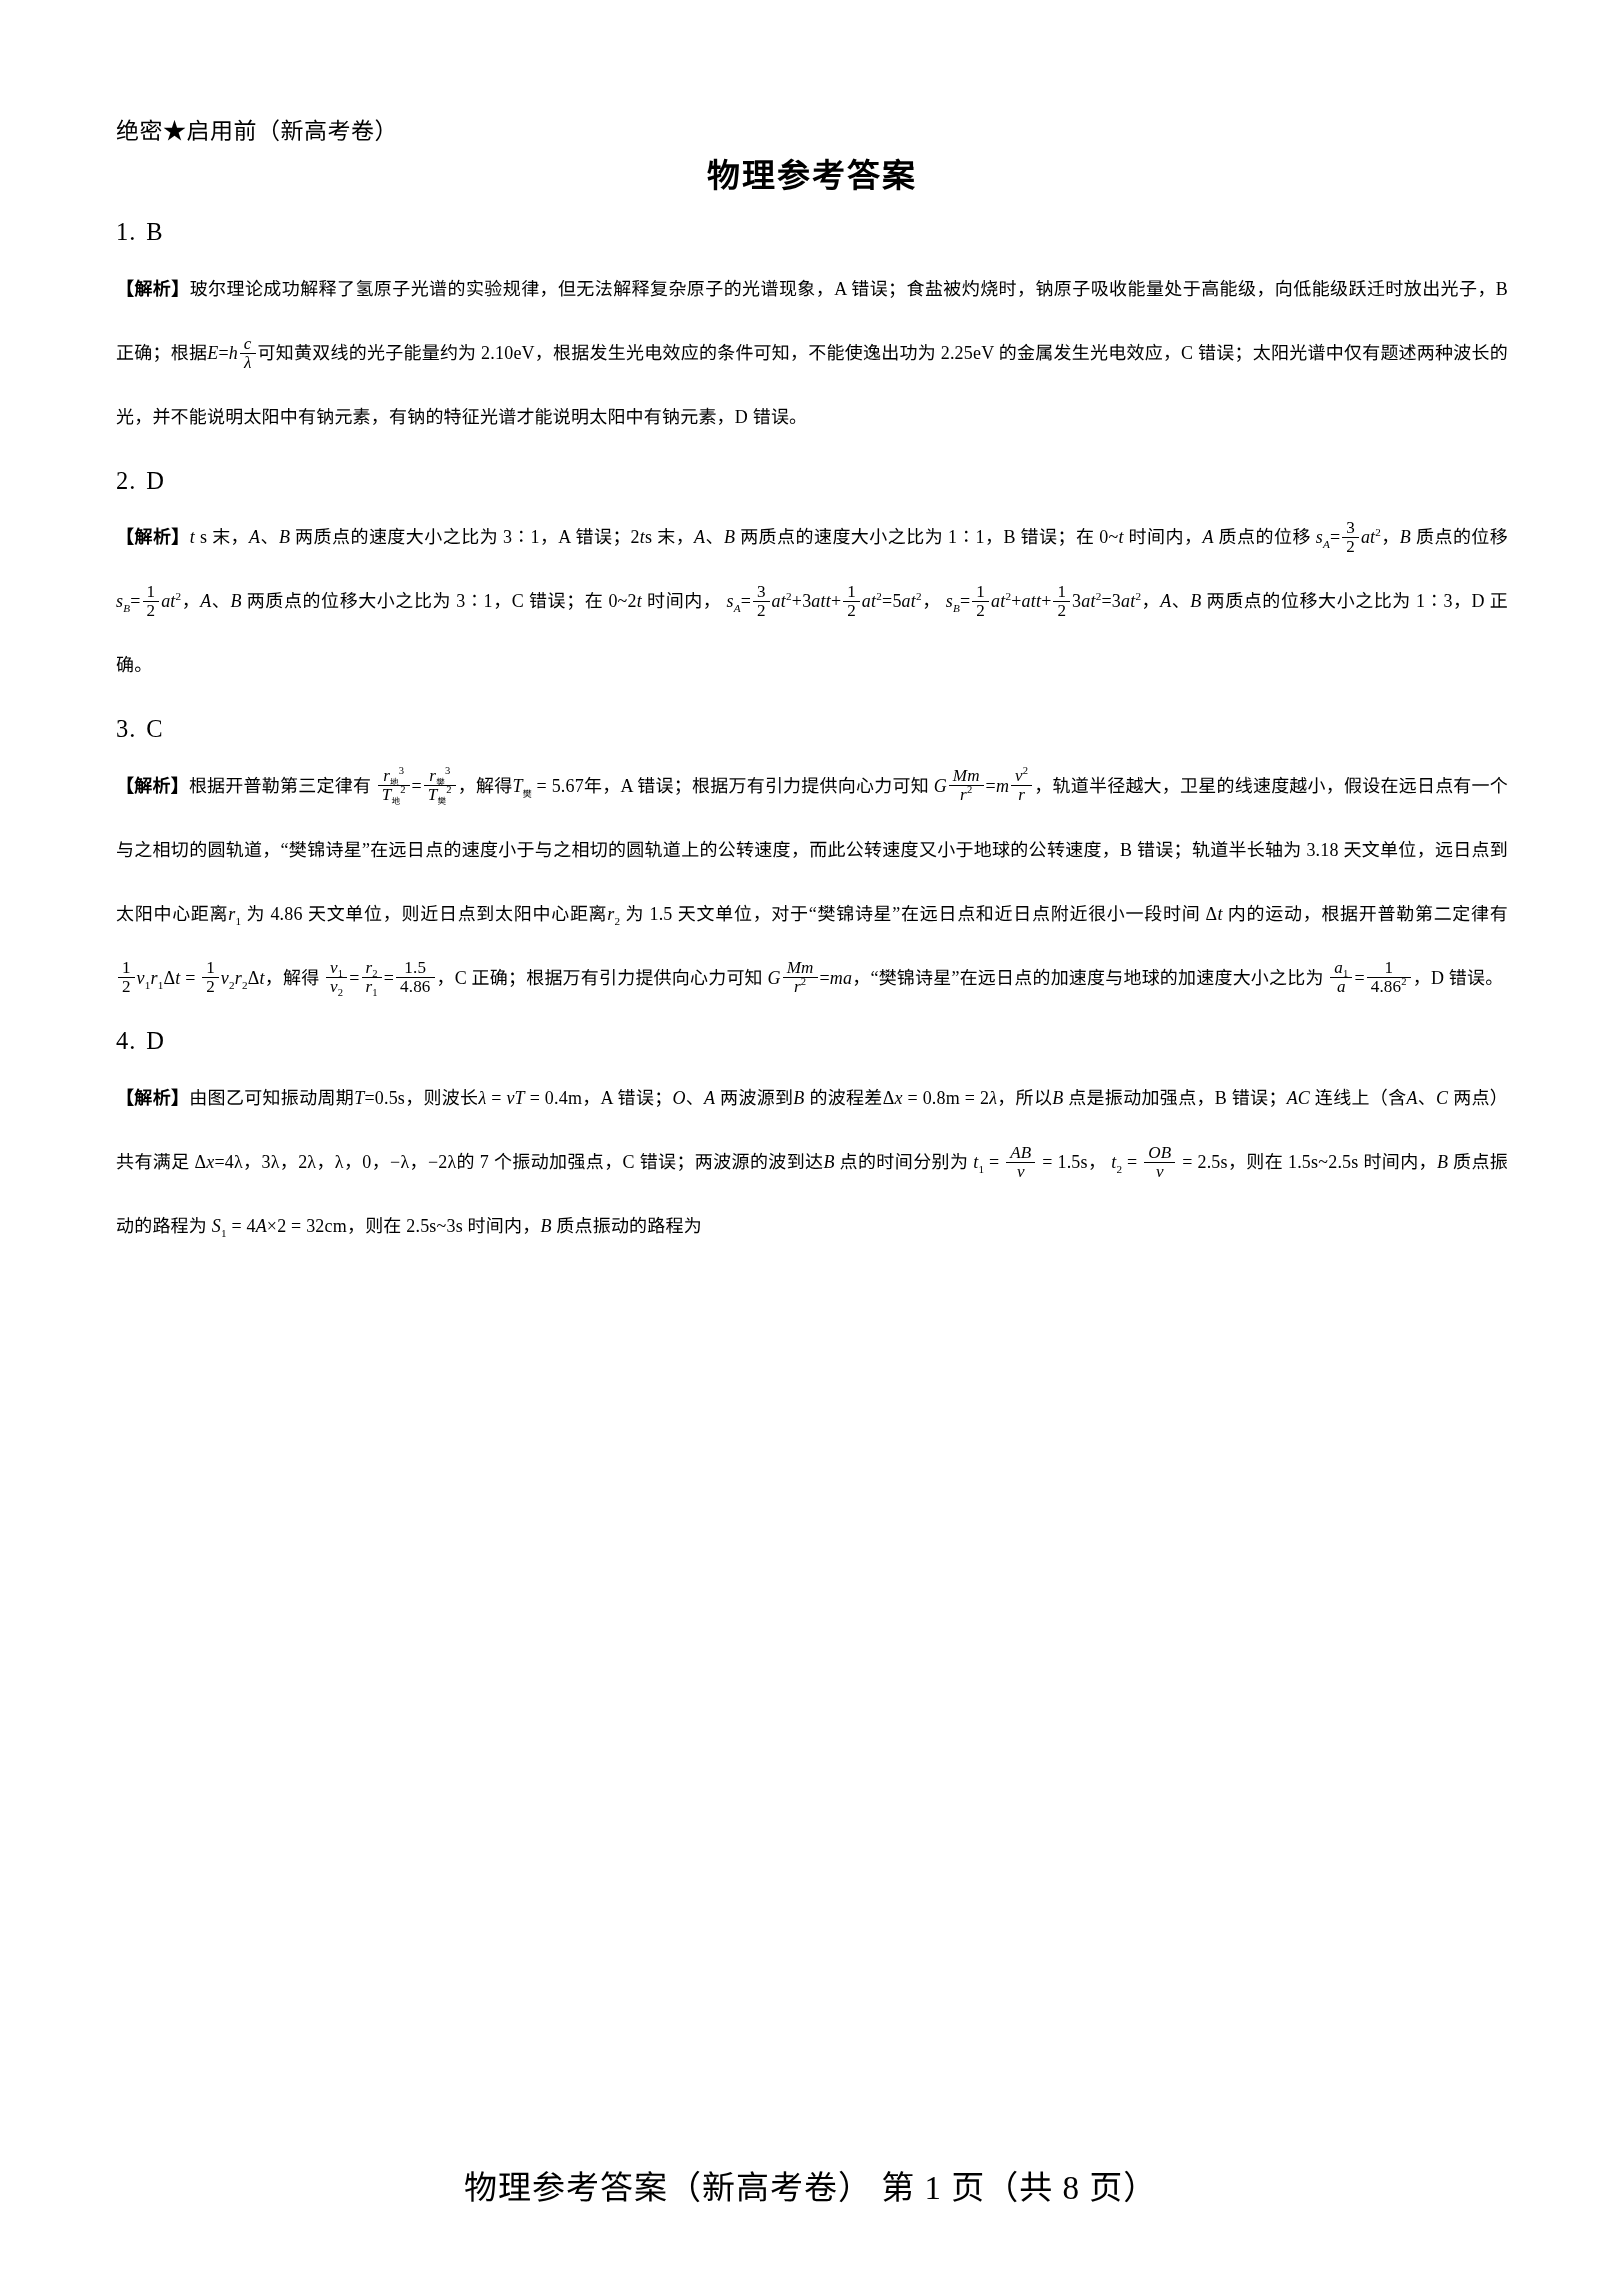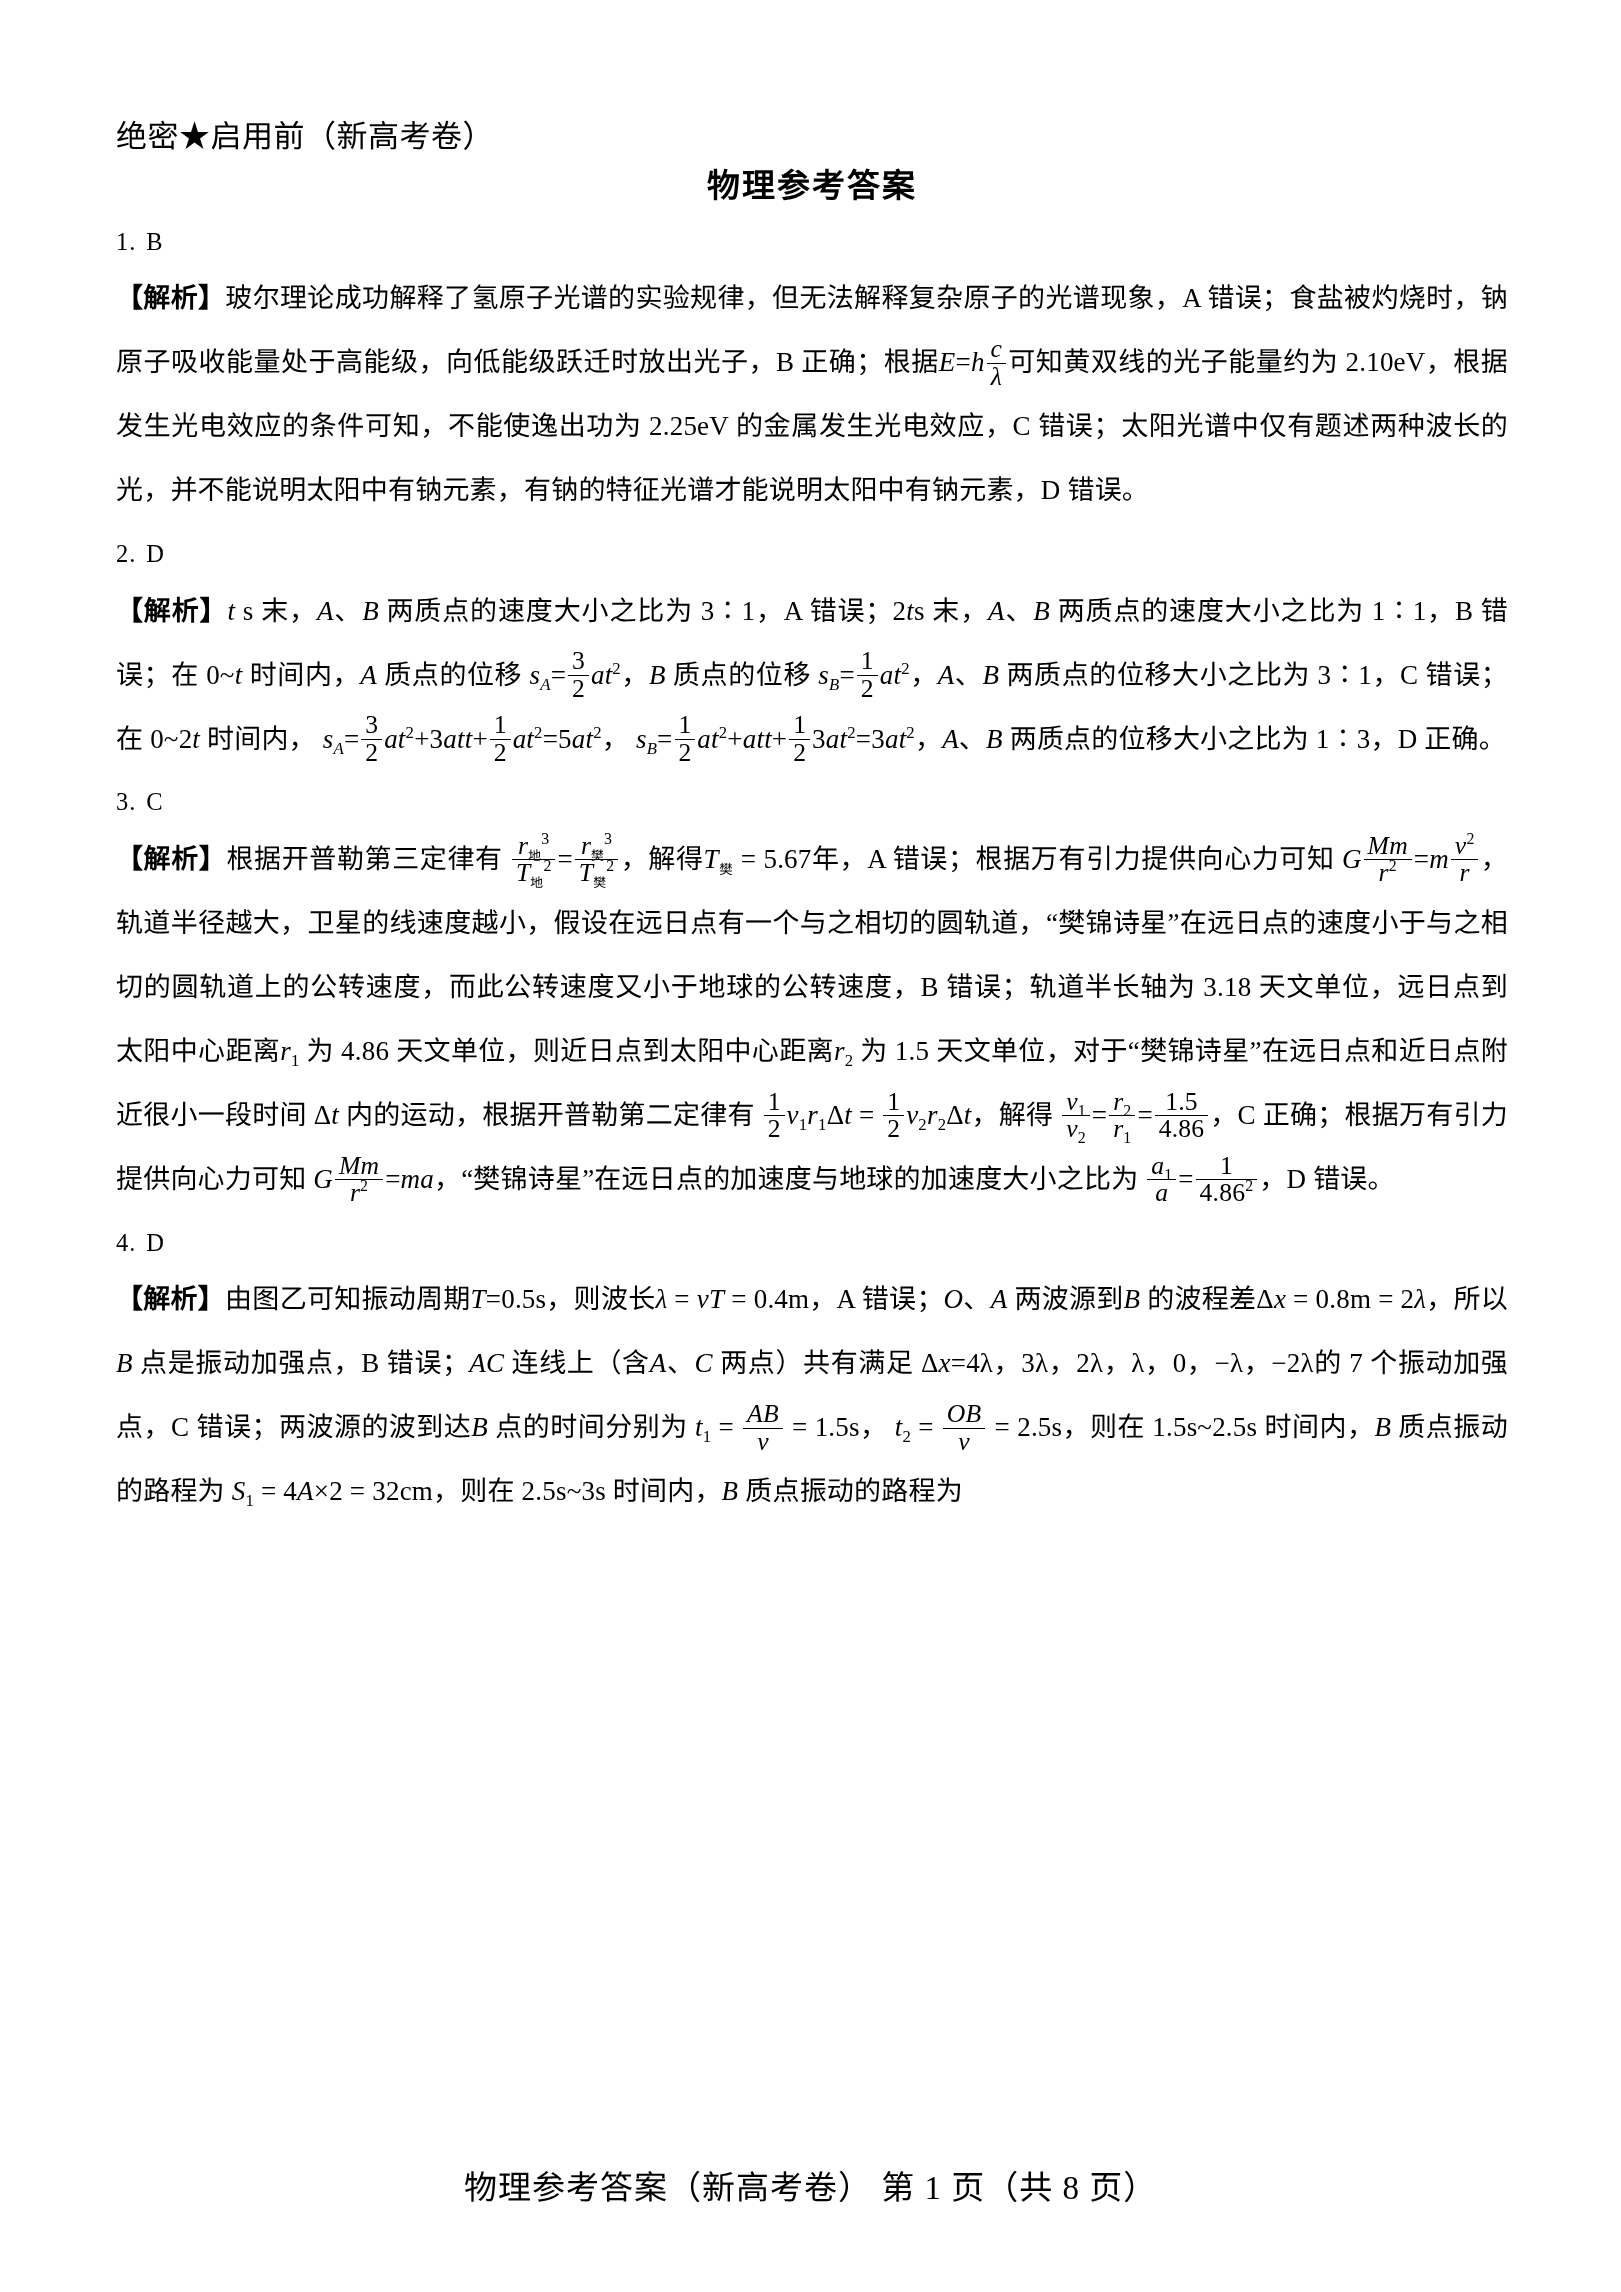"绝密★启用前（新高考卷）" .secret-line { font-size: 31px -> 23px }
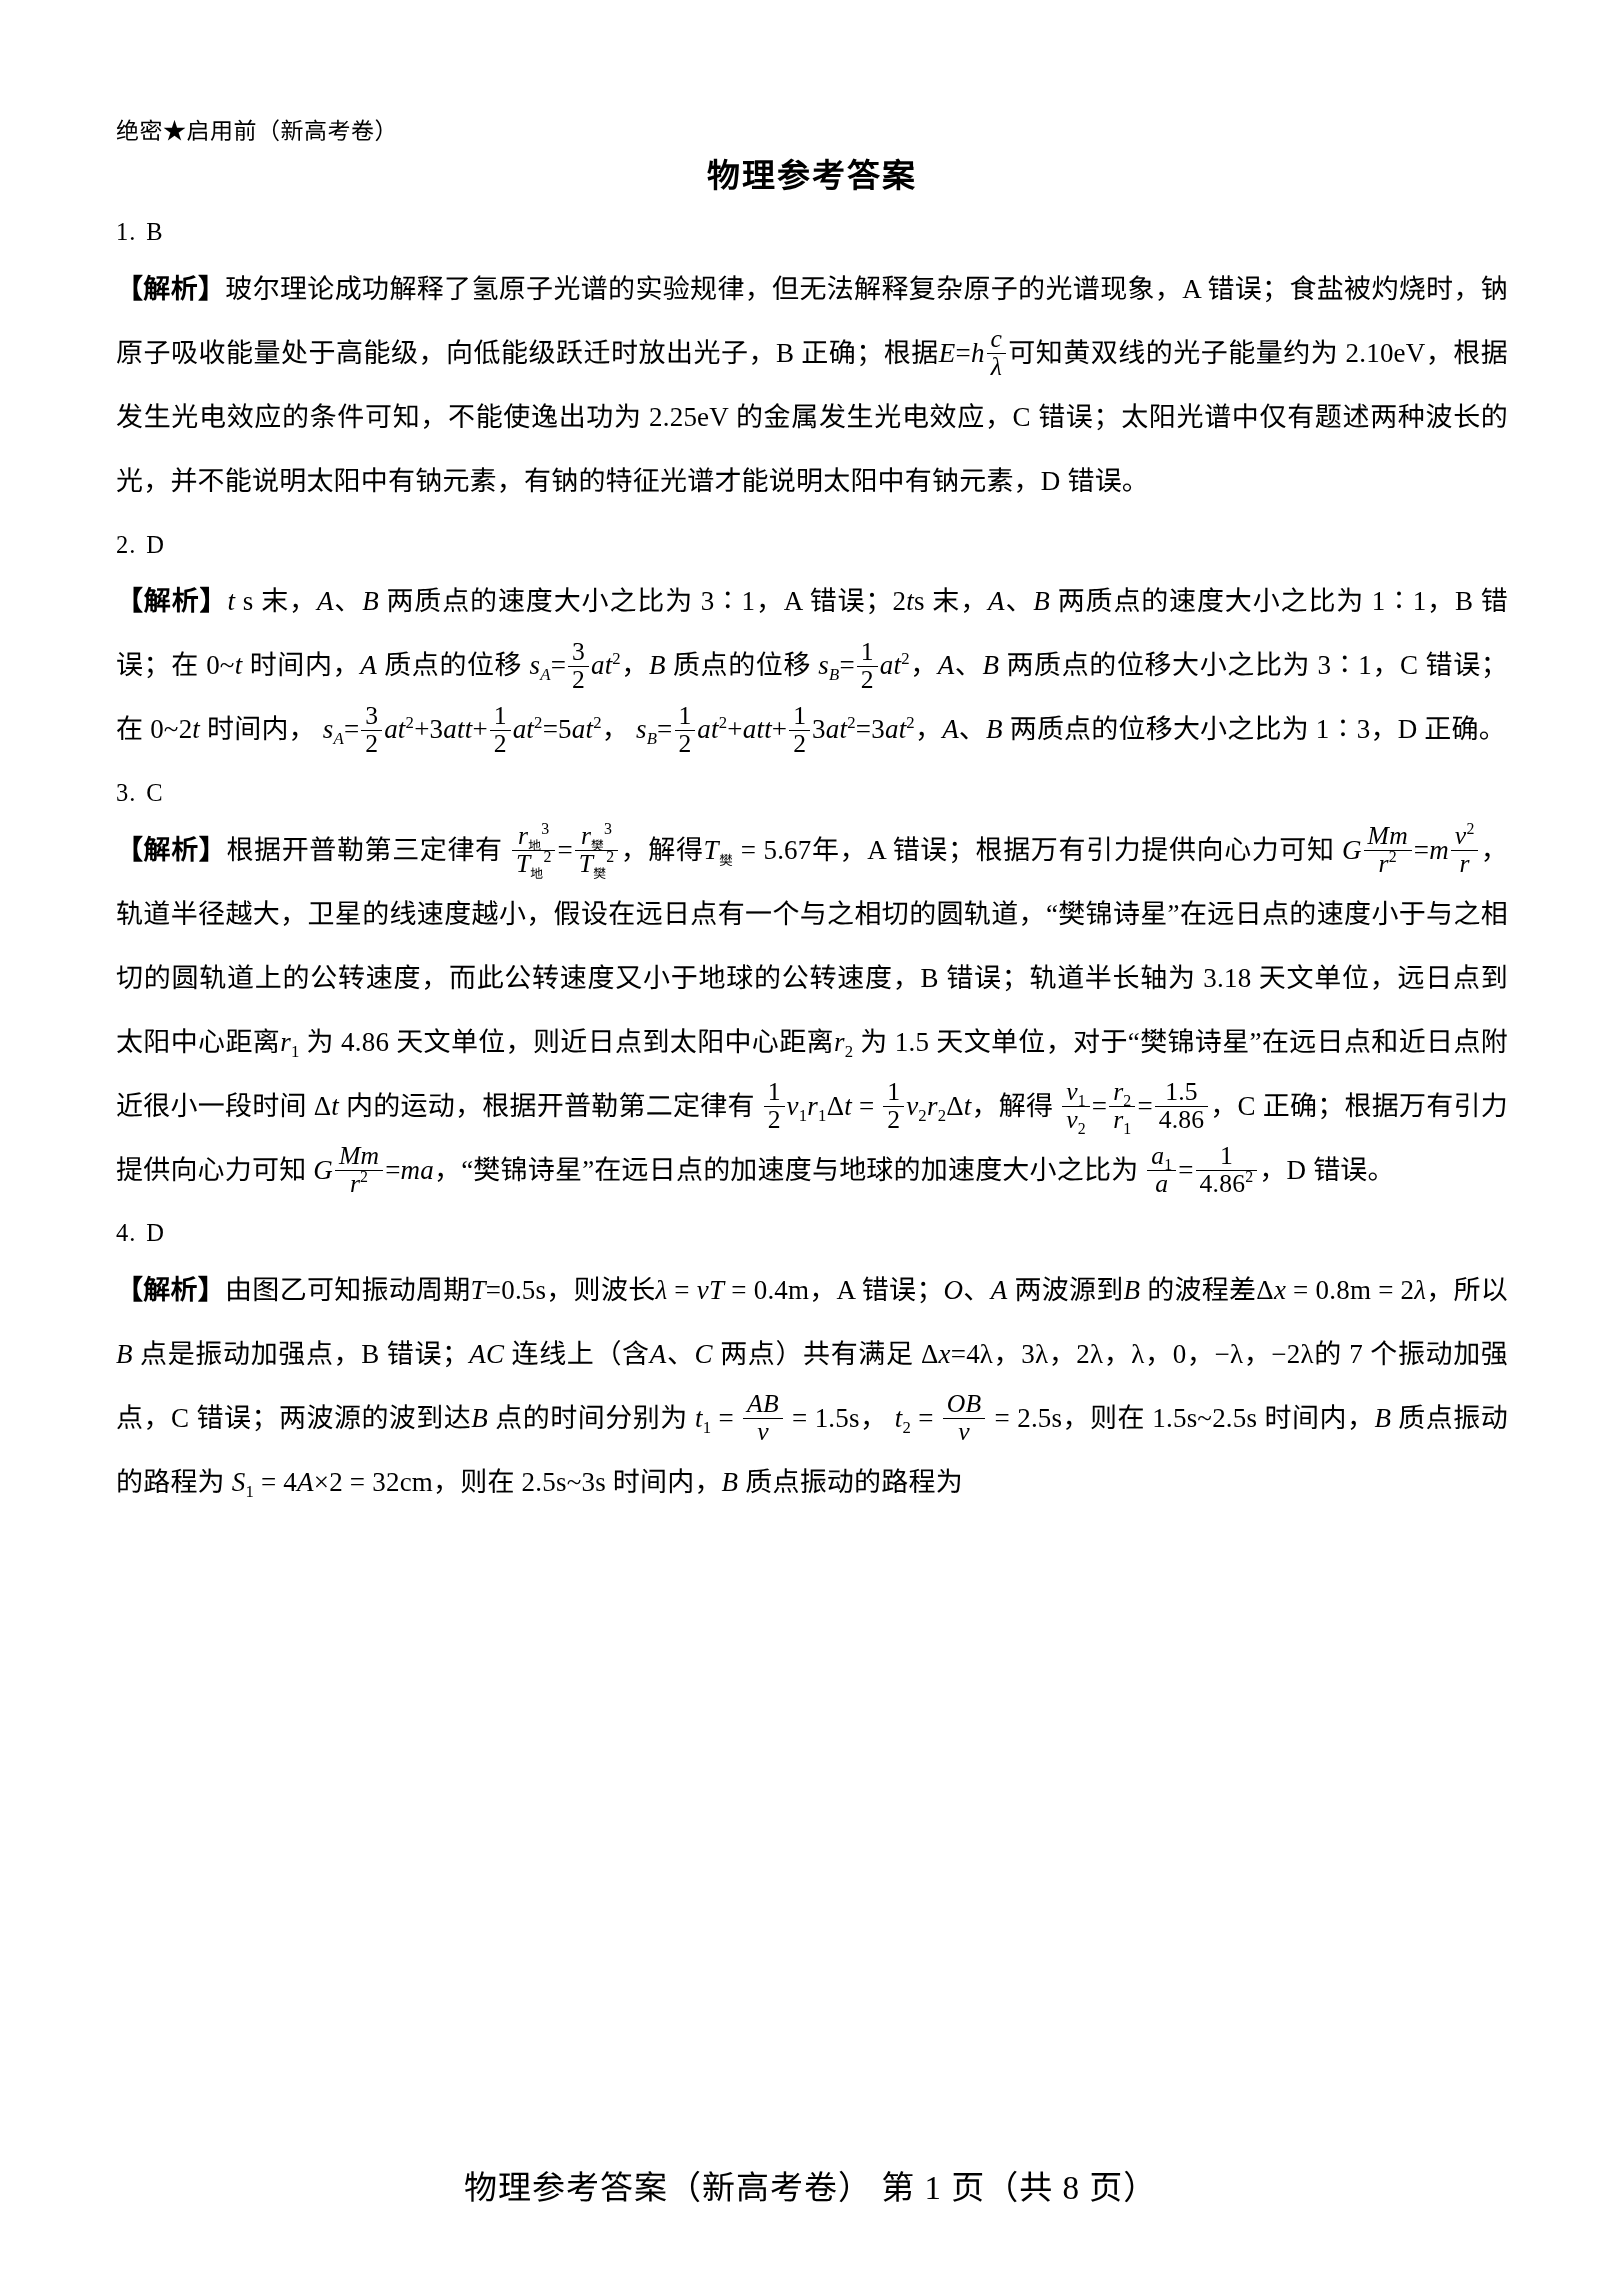"【解析】玻尔理论成功解释了氢原子光谱的实验规律，但无法解释复杂原子的光谱现象，A" .para { font-size: 27px -> 18px }
